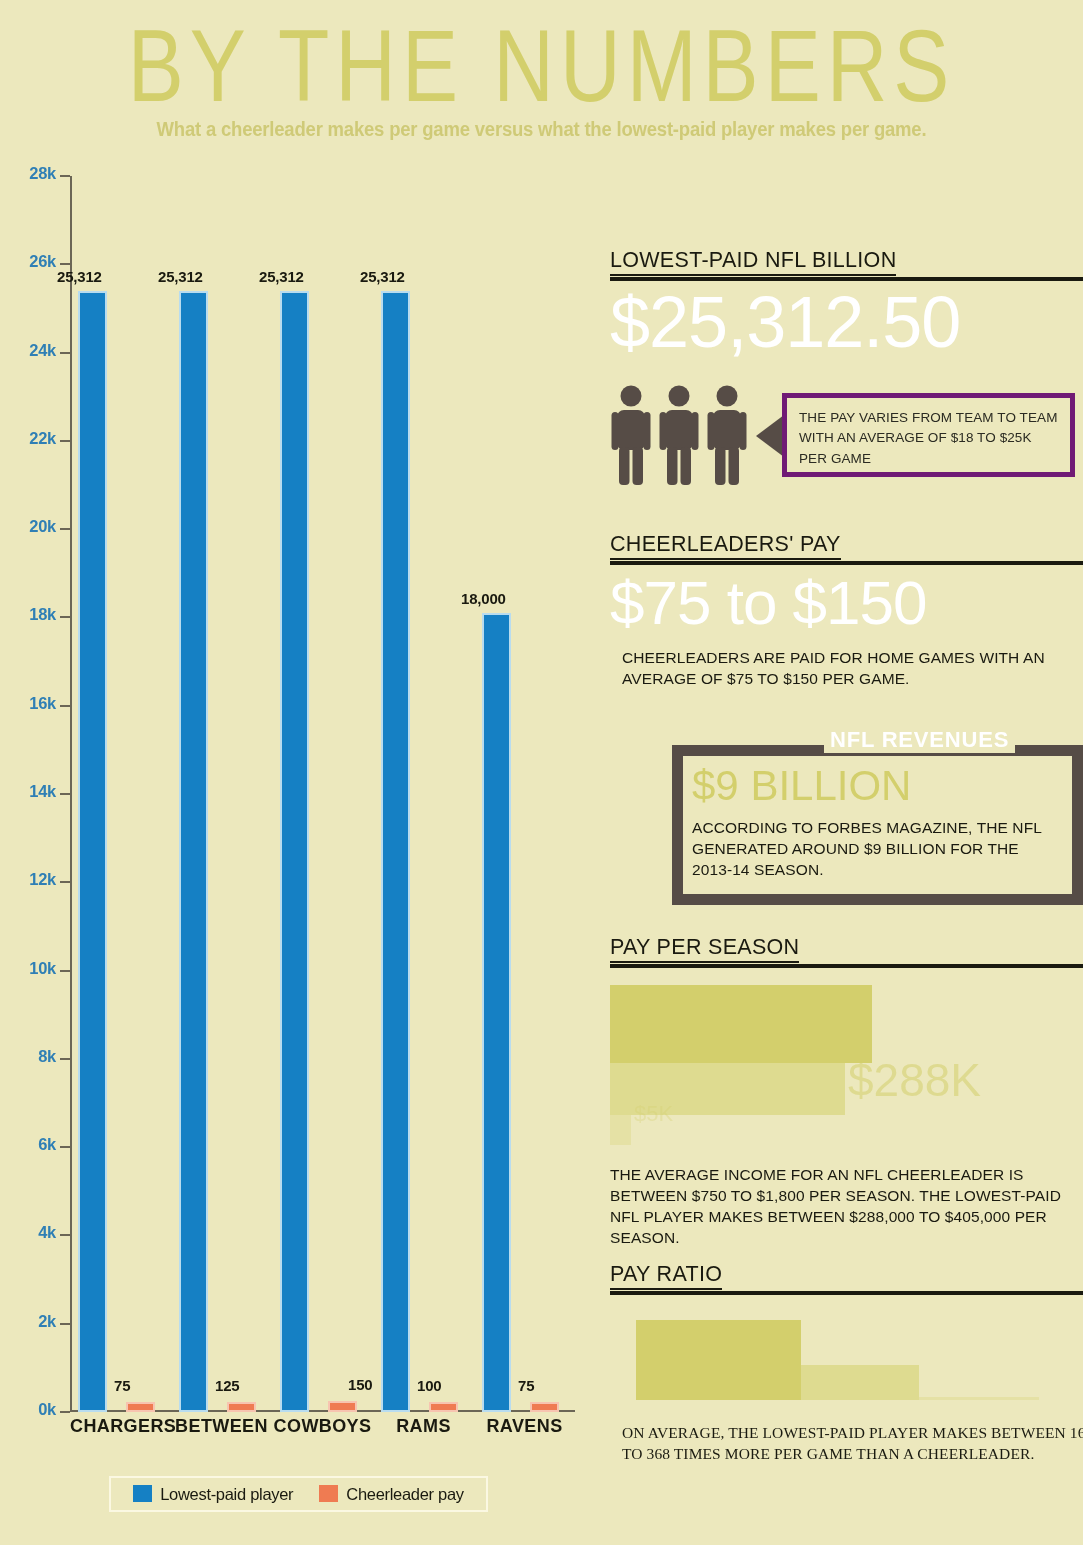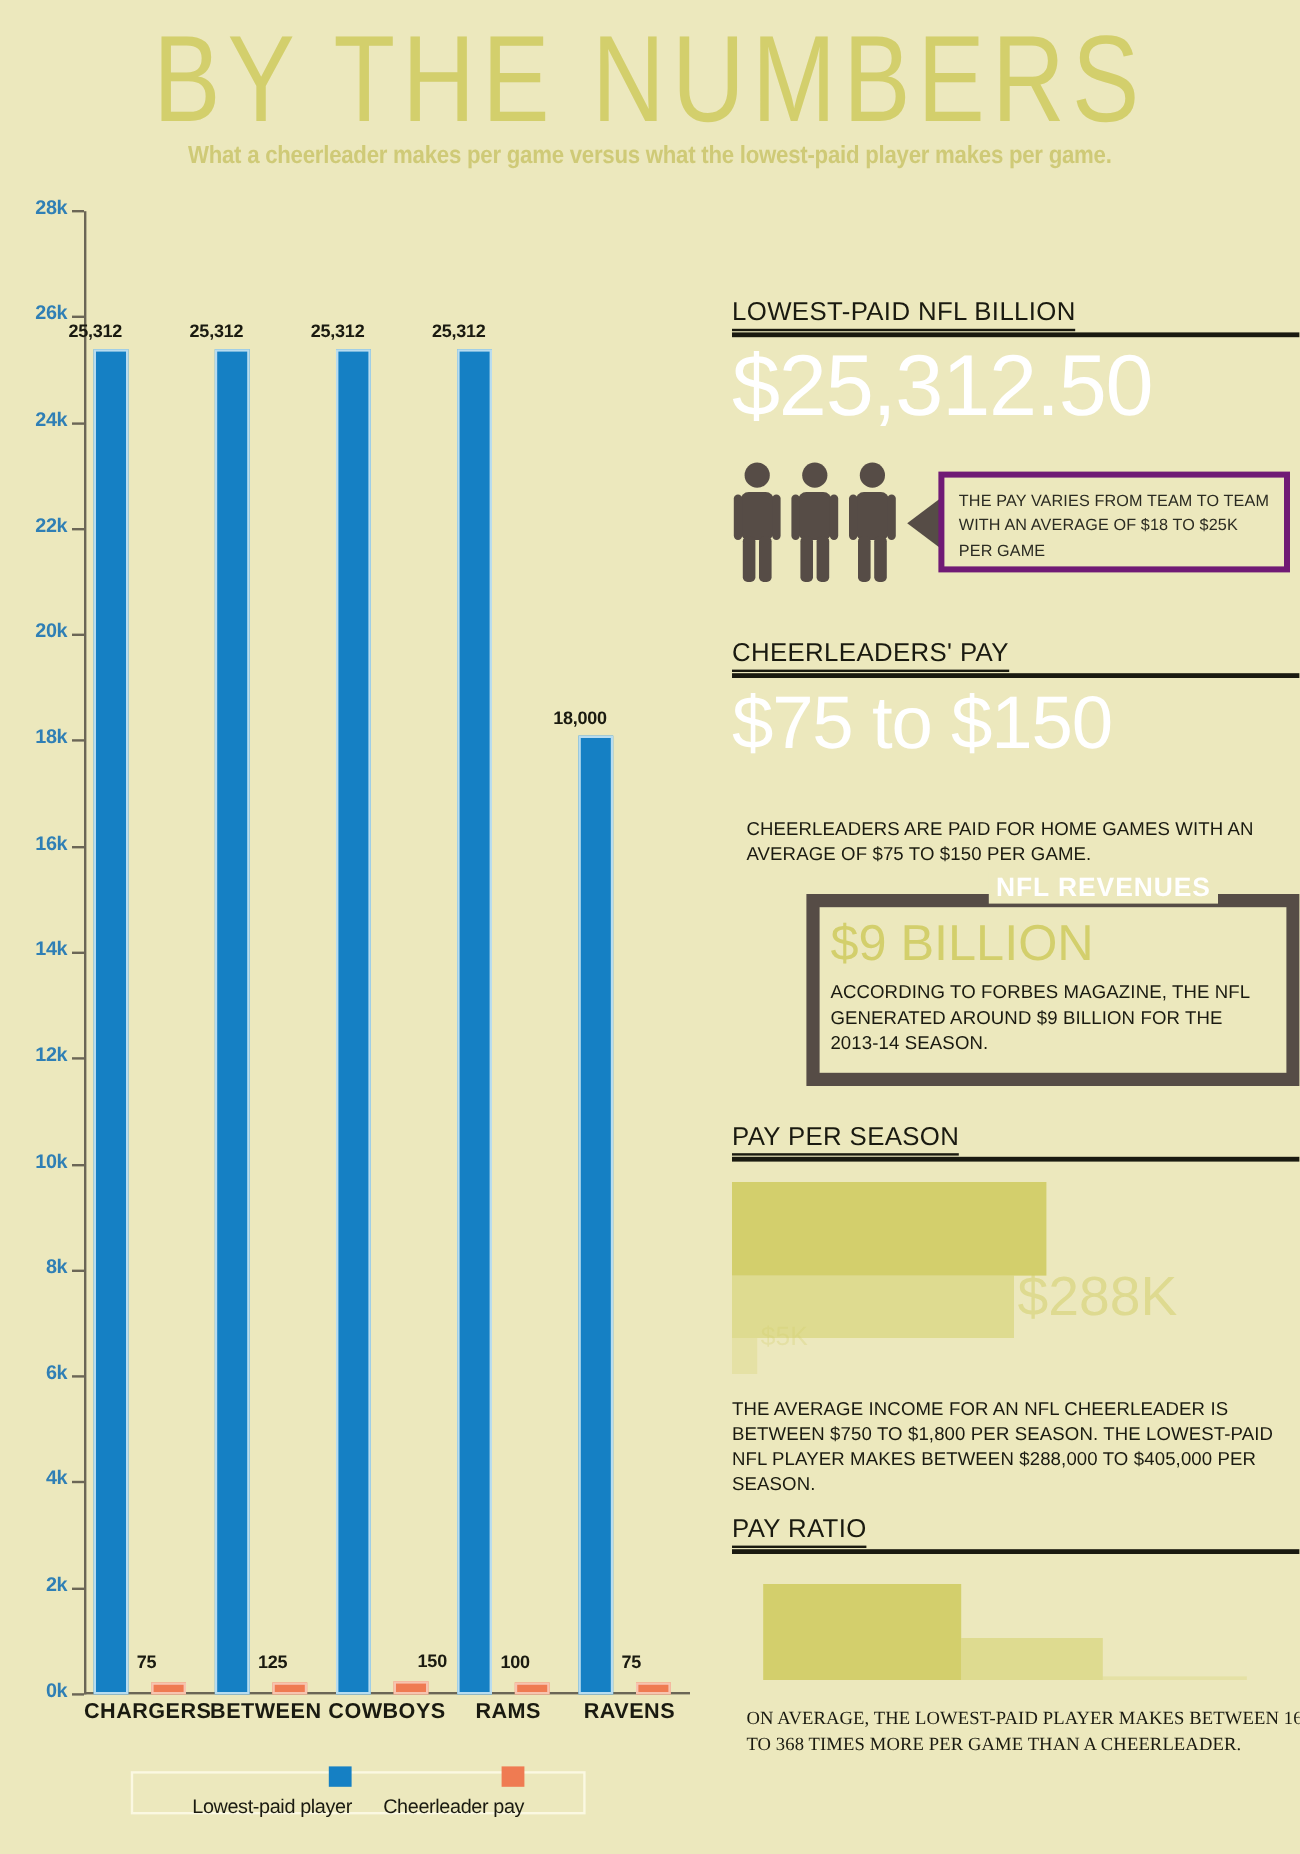"CHEERLEADERS ARE PAID FOR HOME" div.body-text { margin-top: 34px -> none }
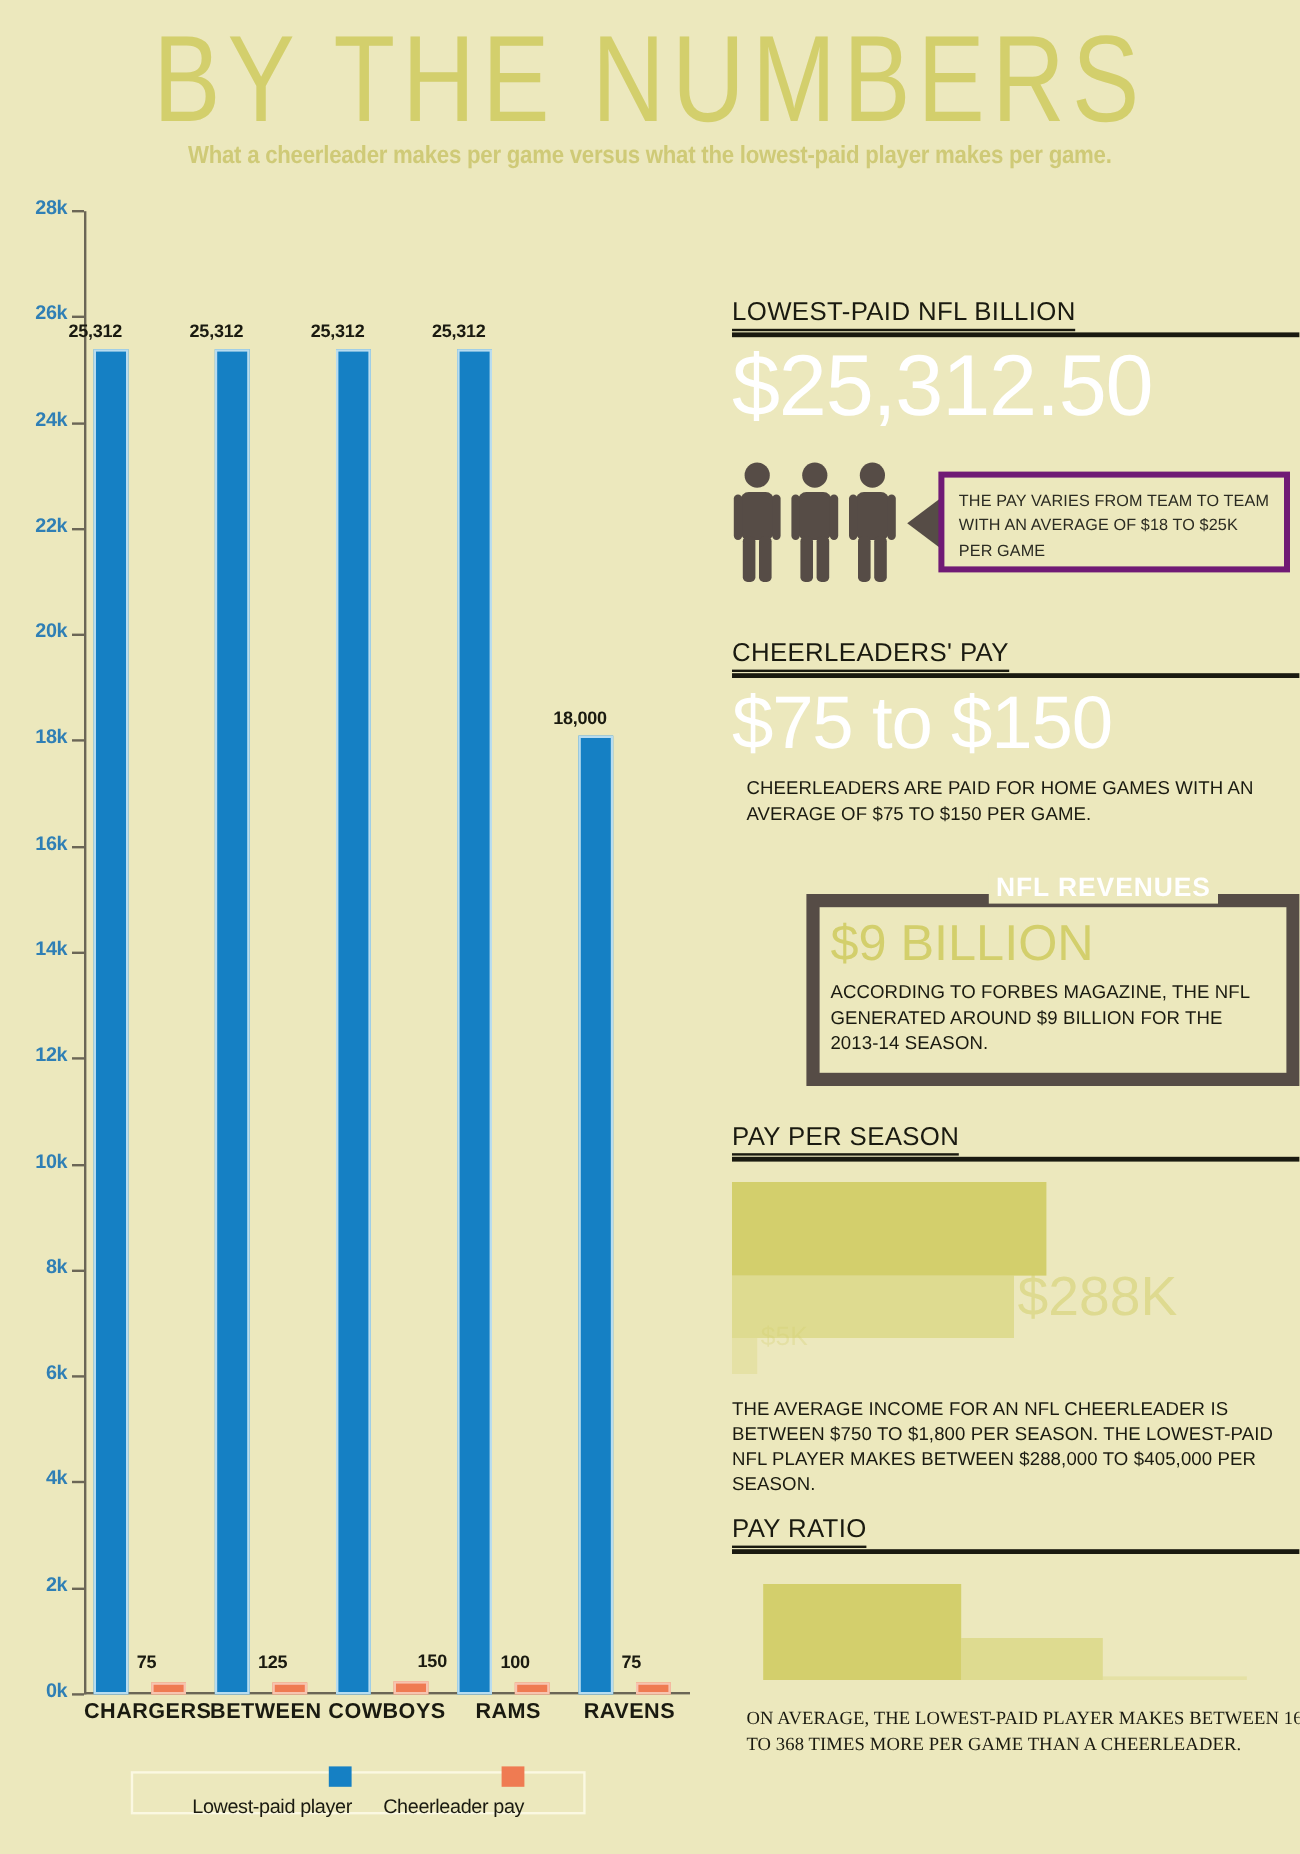"Lowest-paid player" .legend-item { align-items: flex-end -> flex-start; flex-direction: column -> none }
